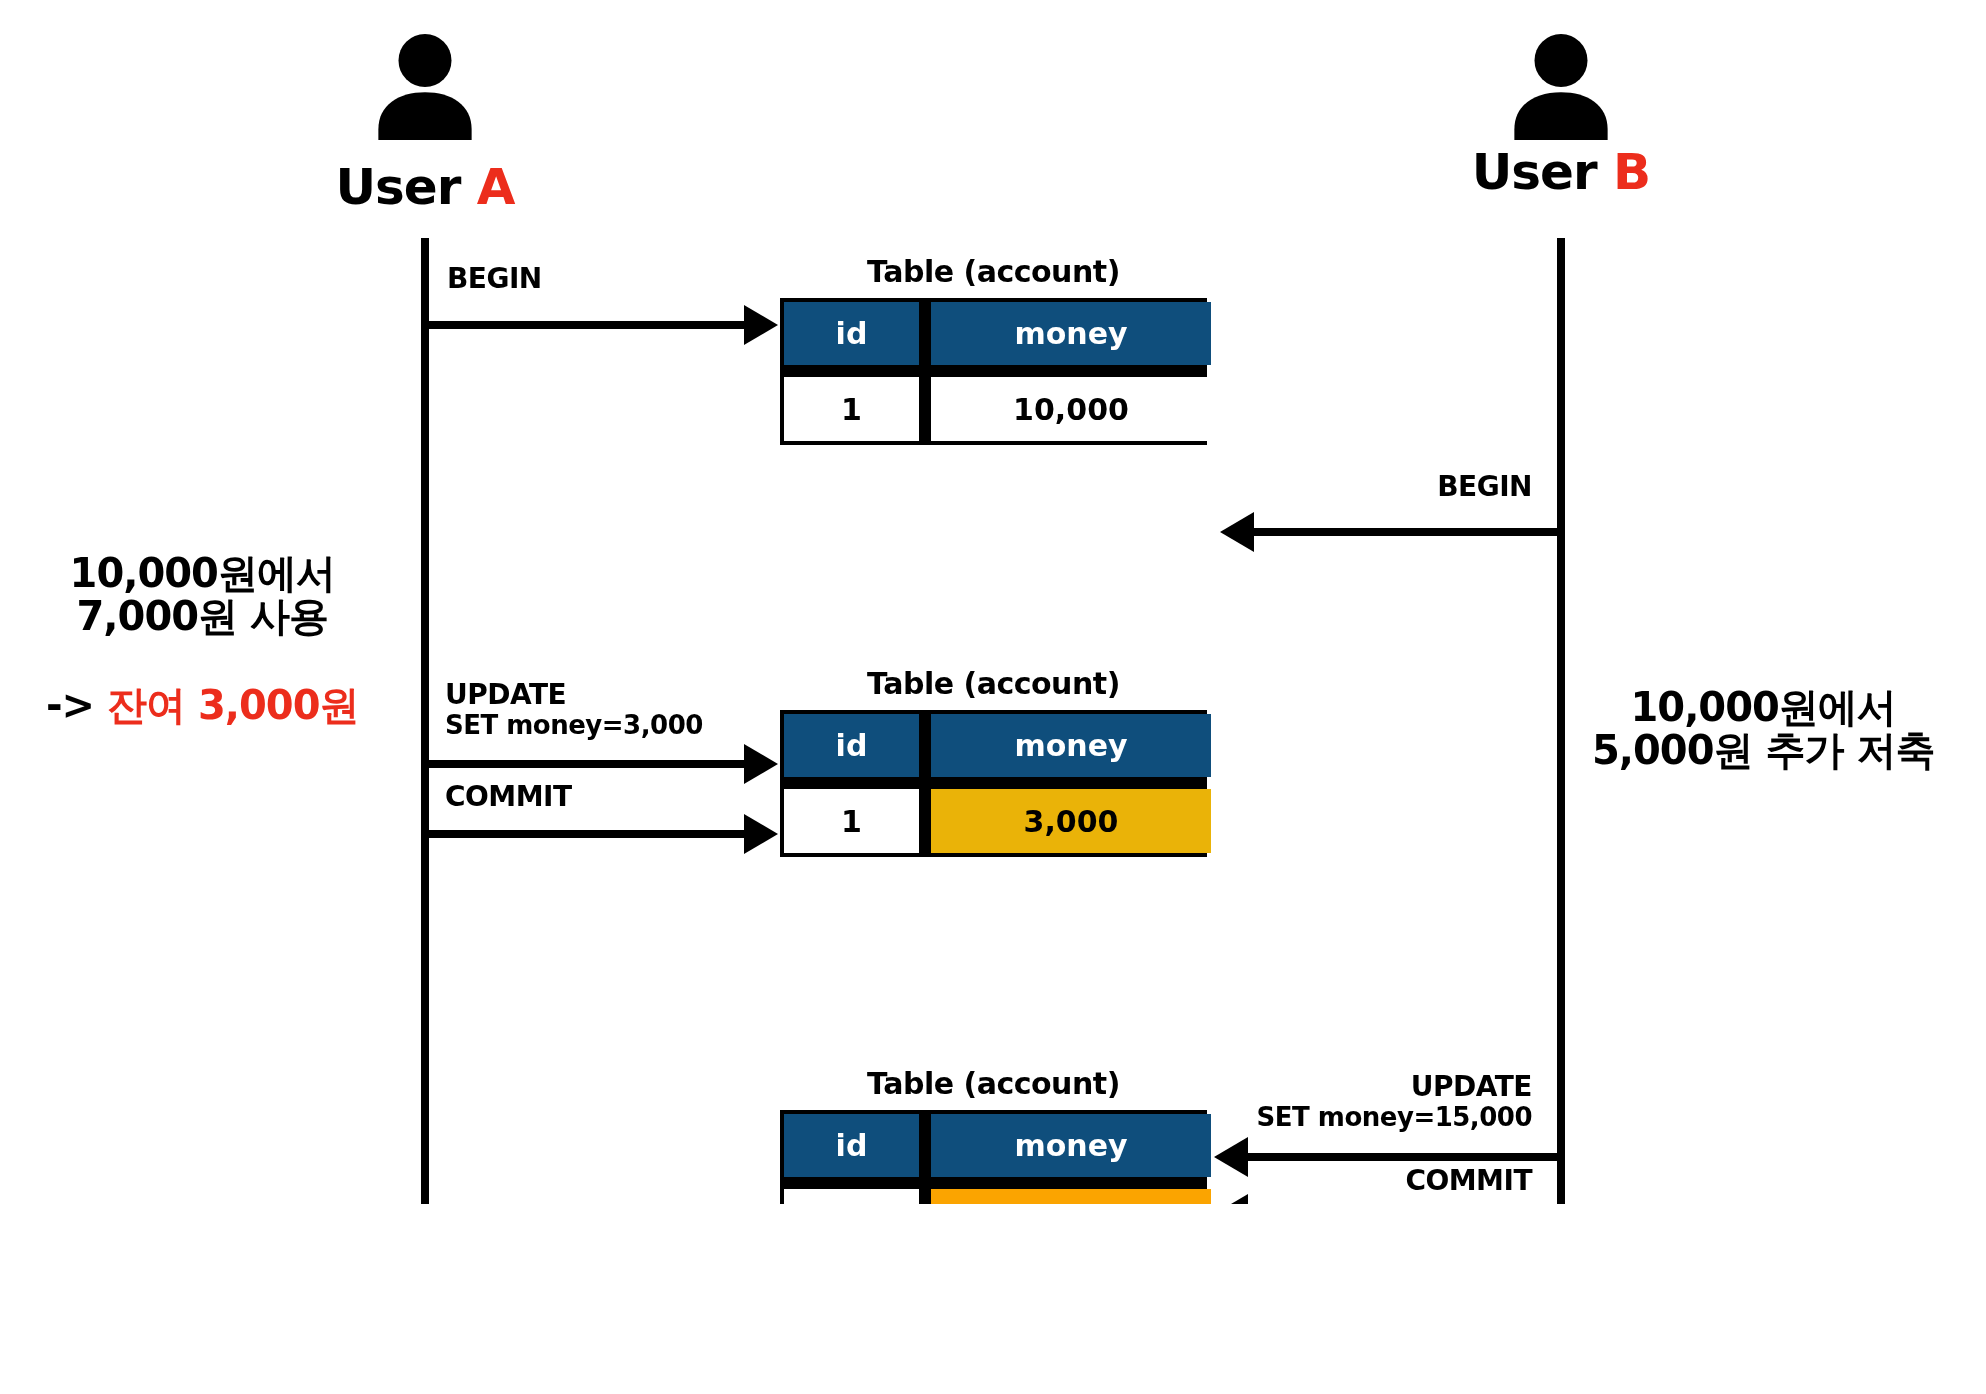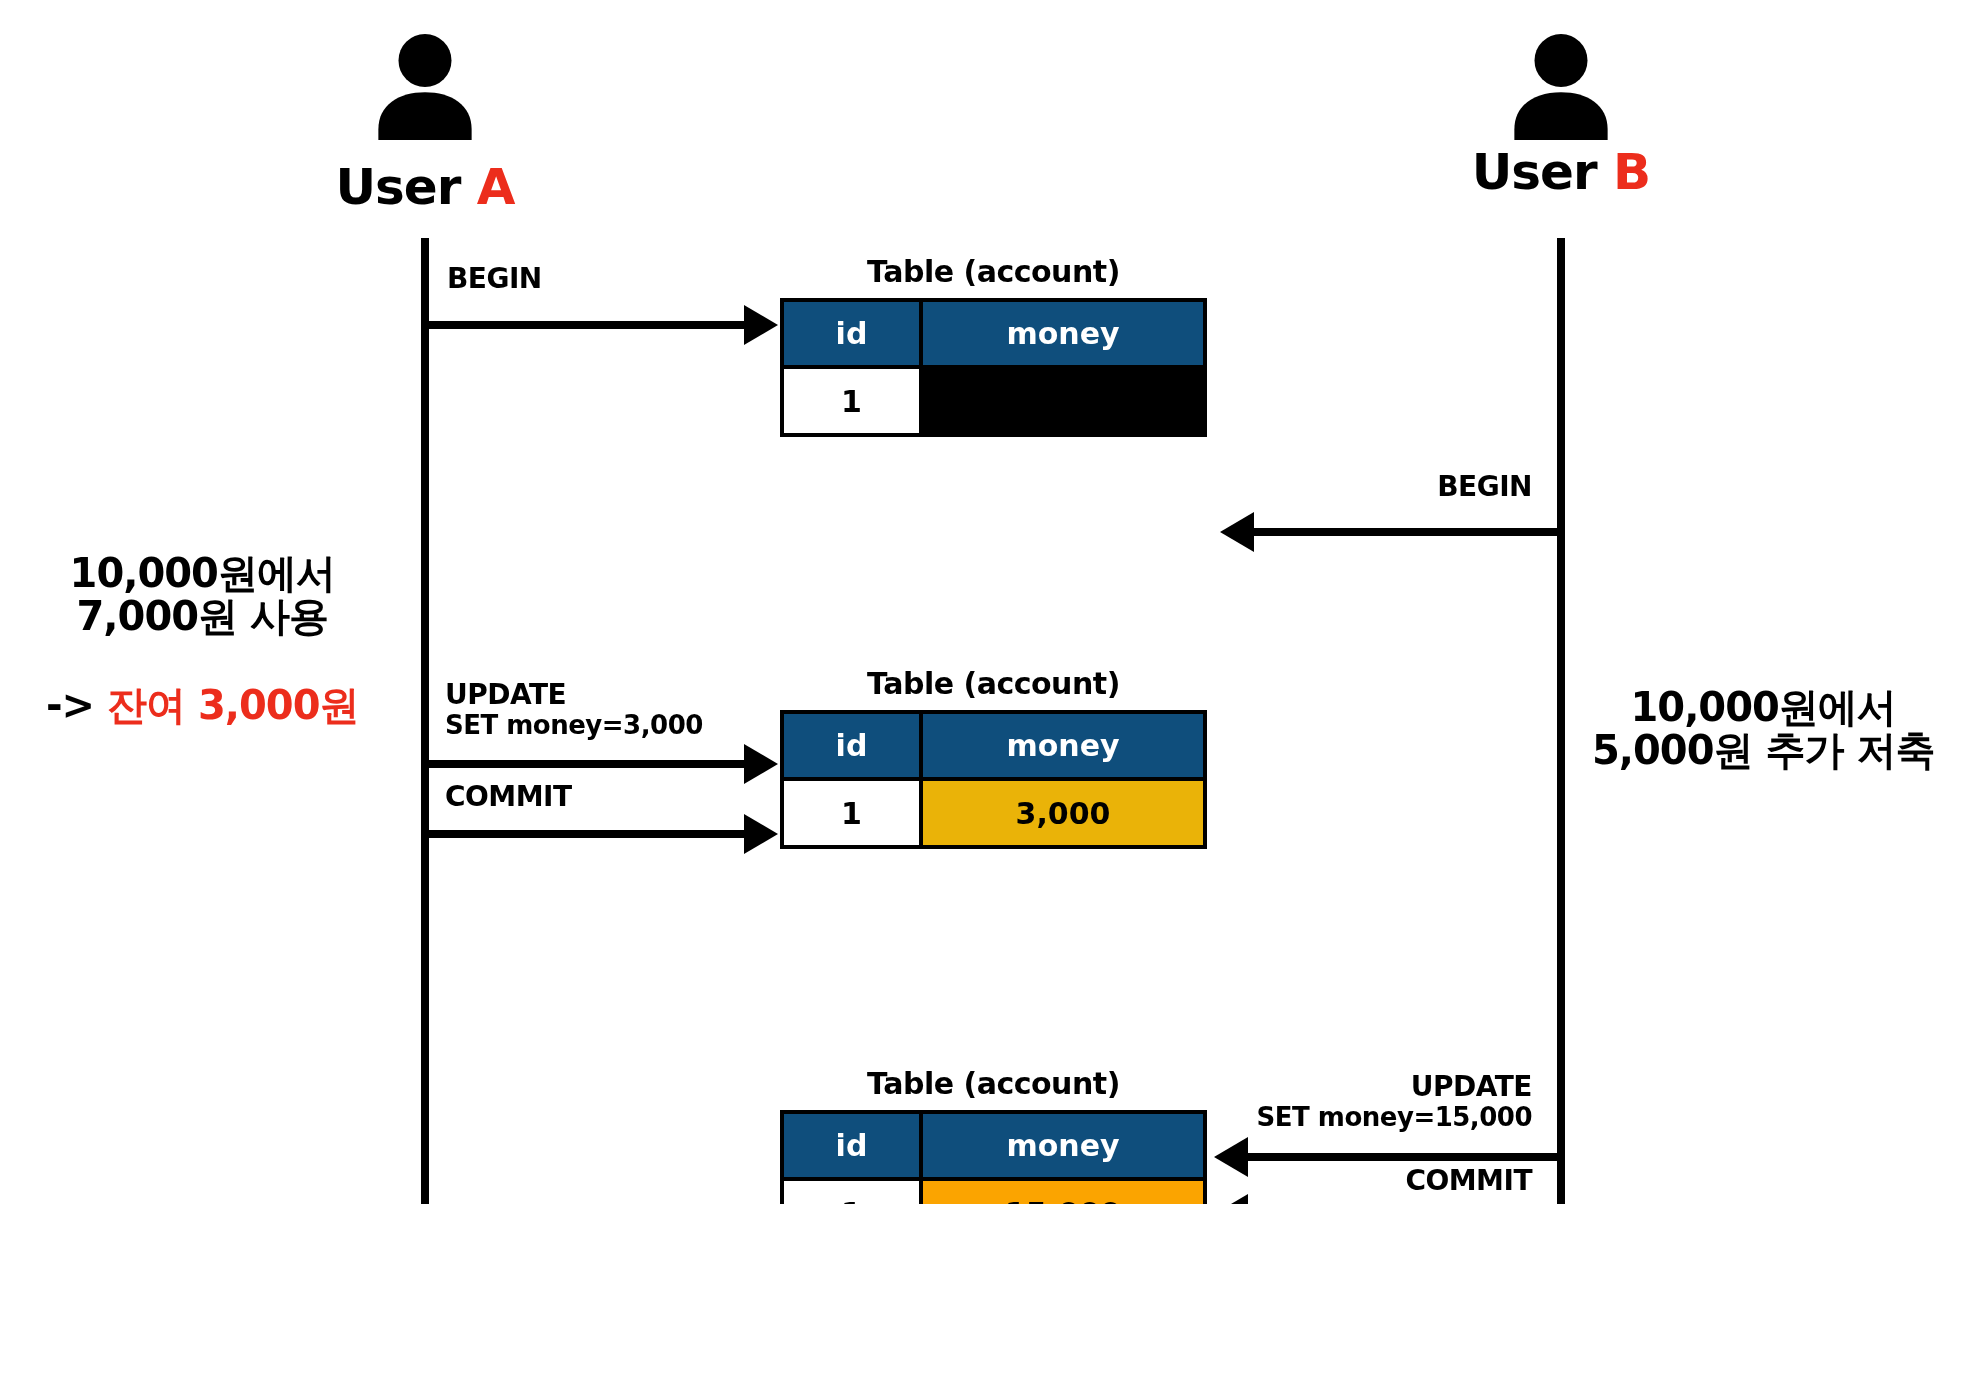"id" .tbl-grid { gap: 4px -> 12px }
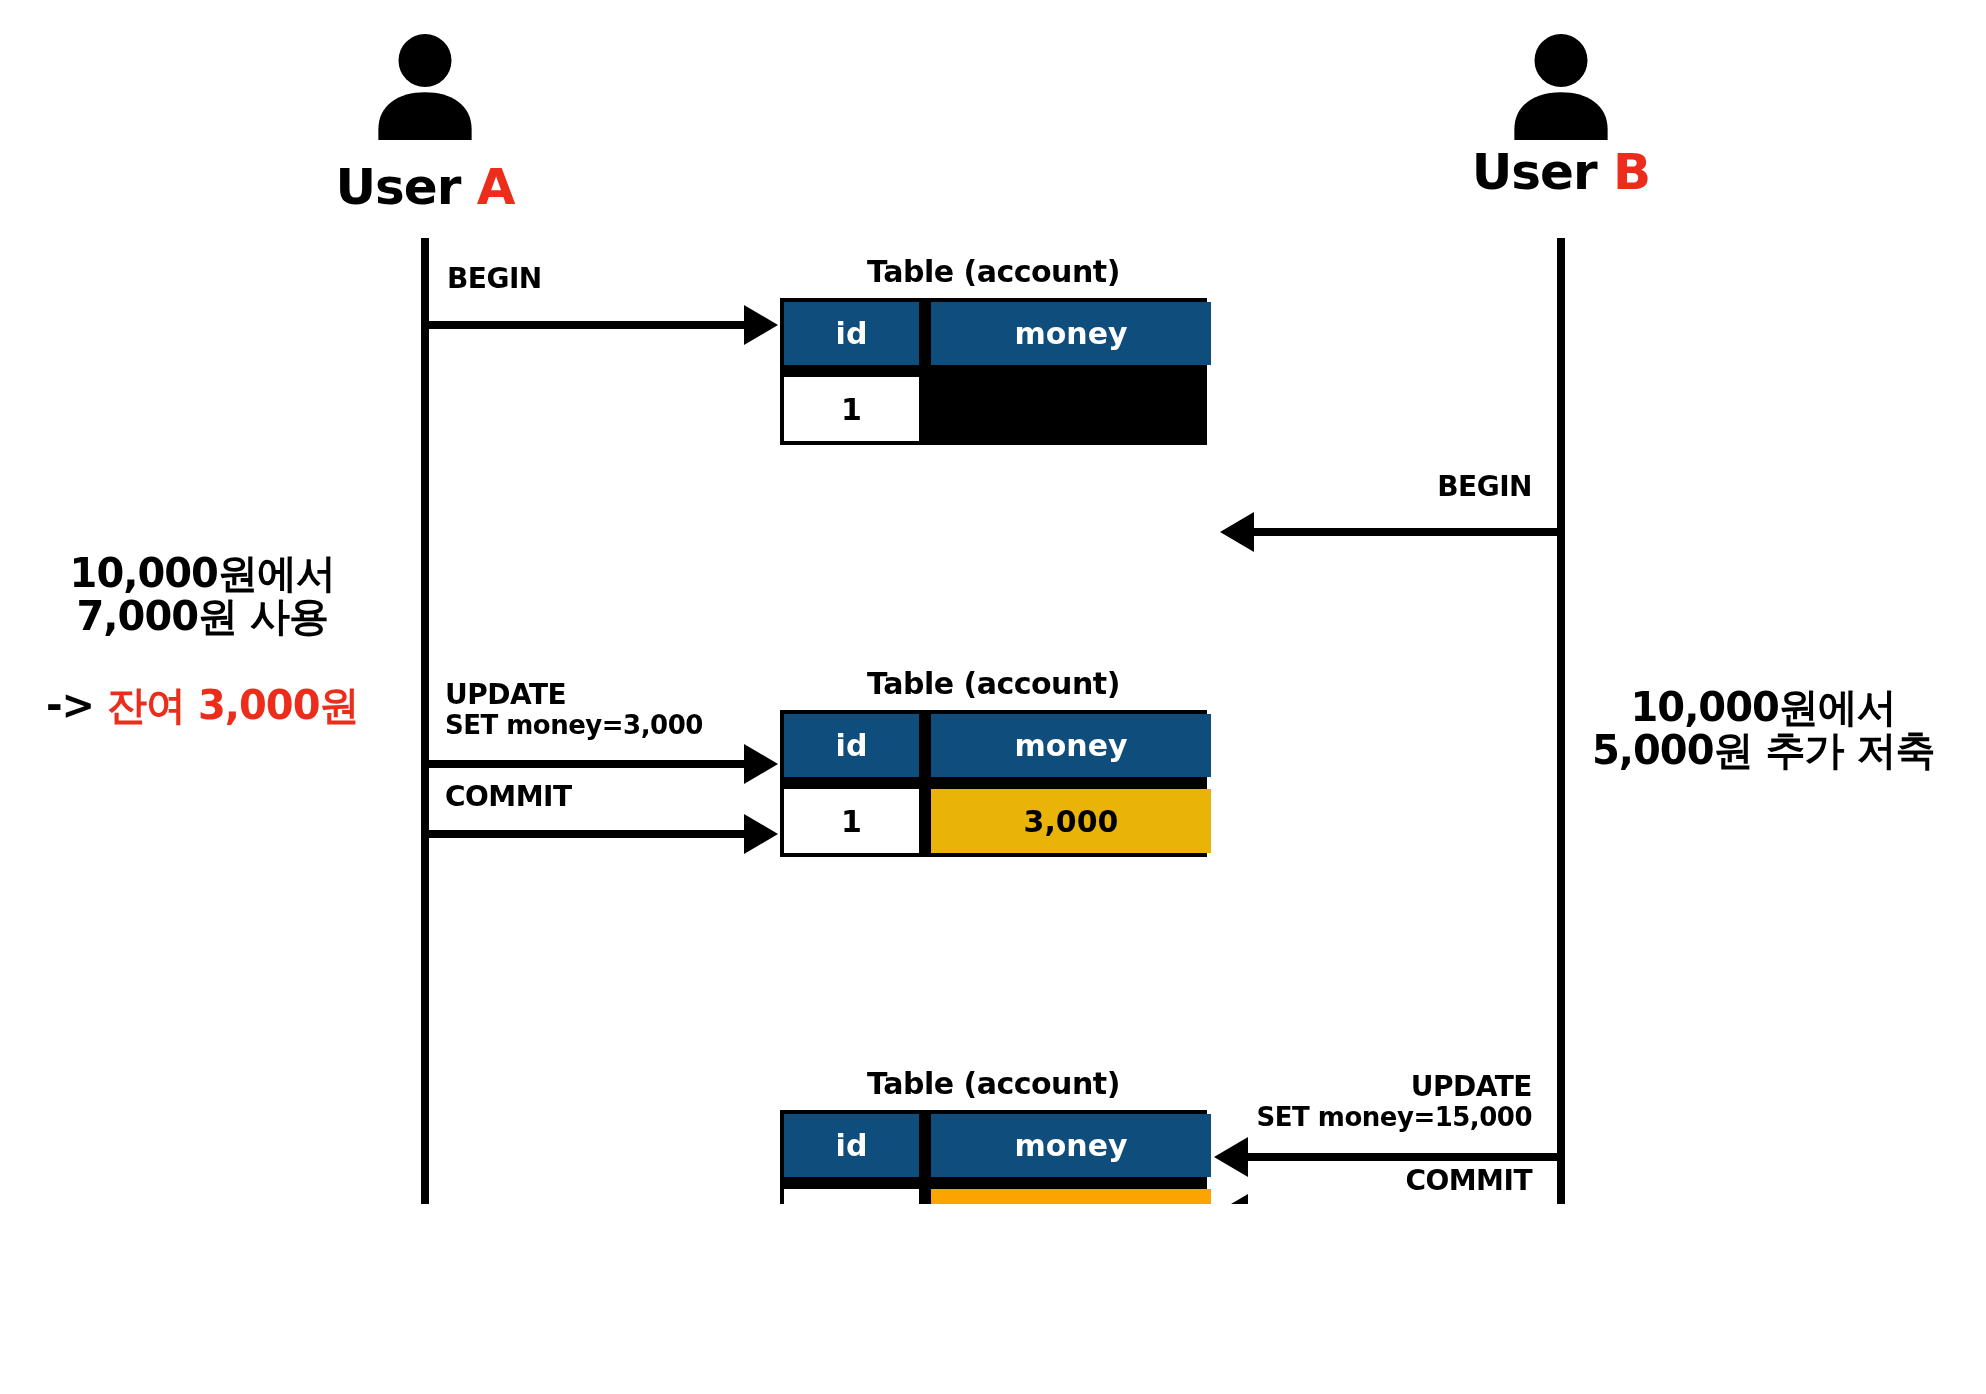"10,000" div.cell { html: none -> <div>10,000</div> }
